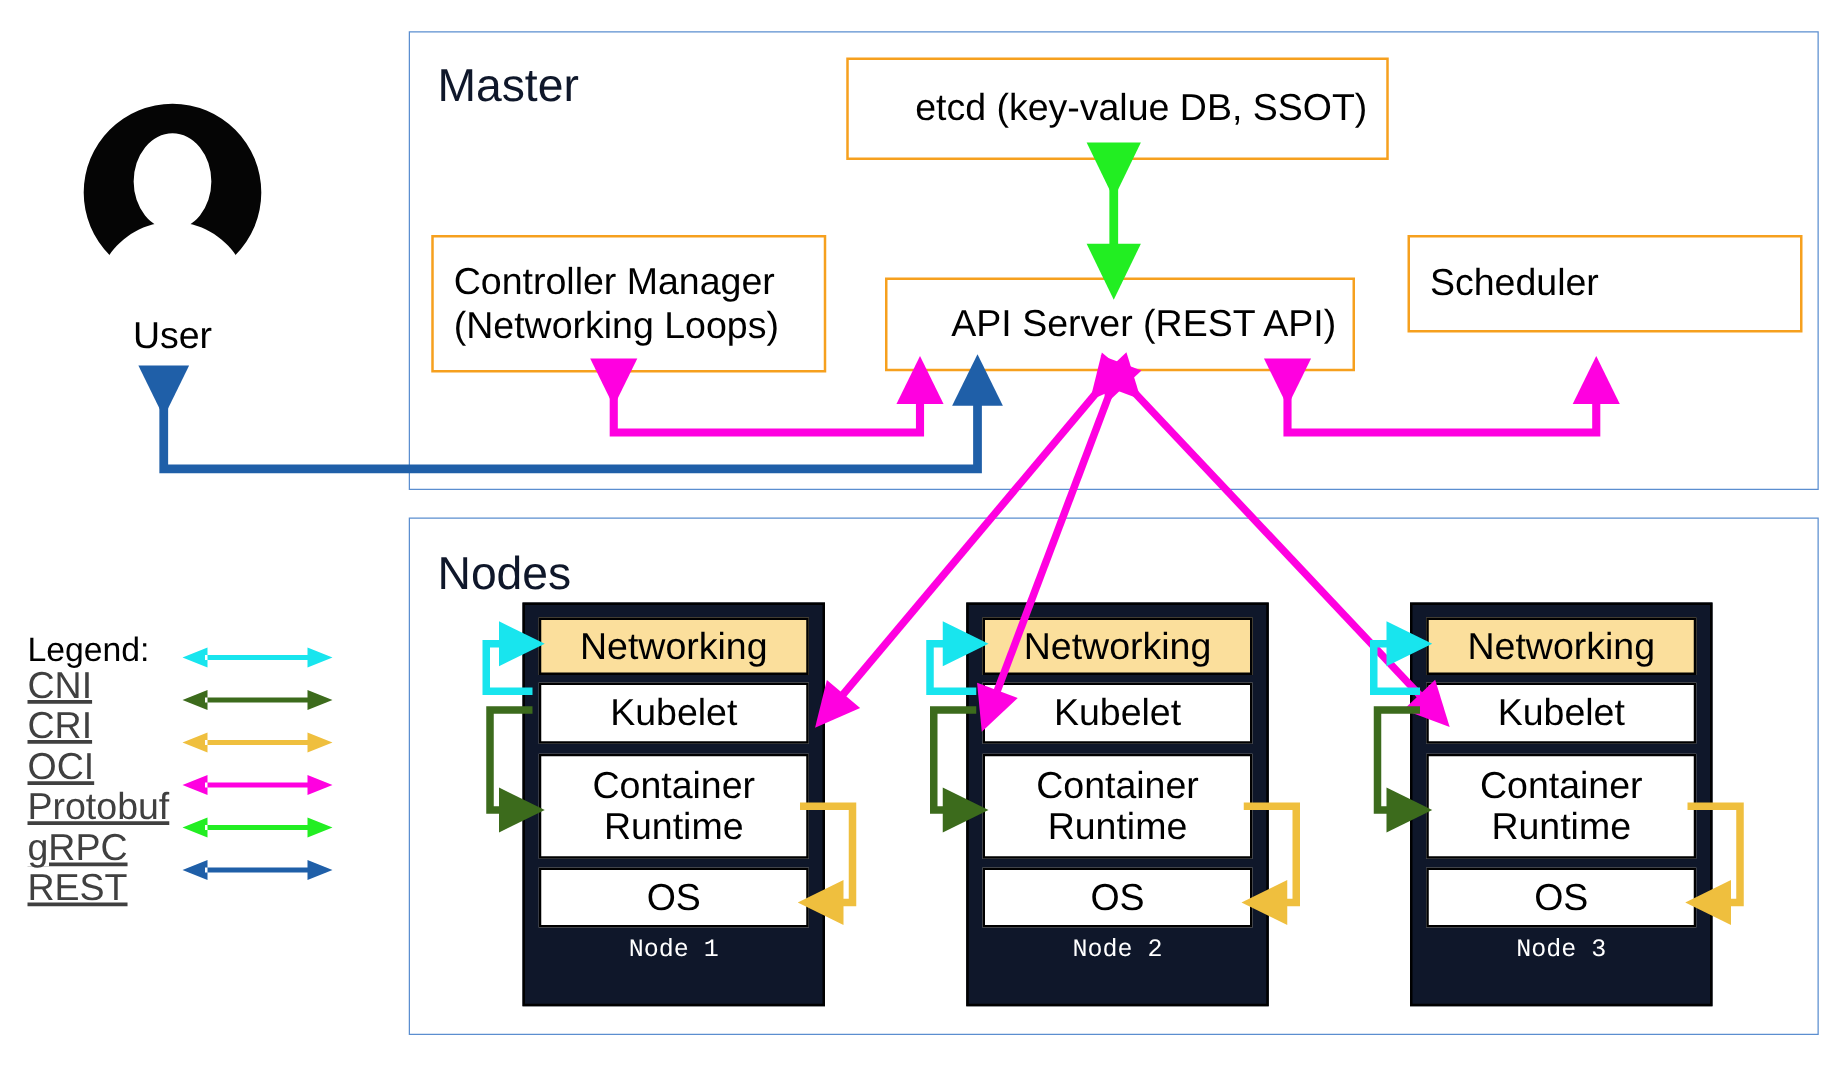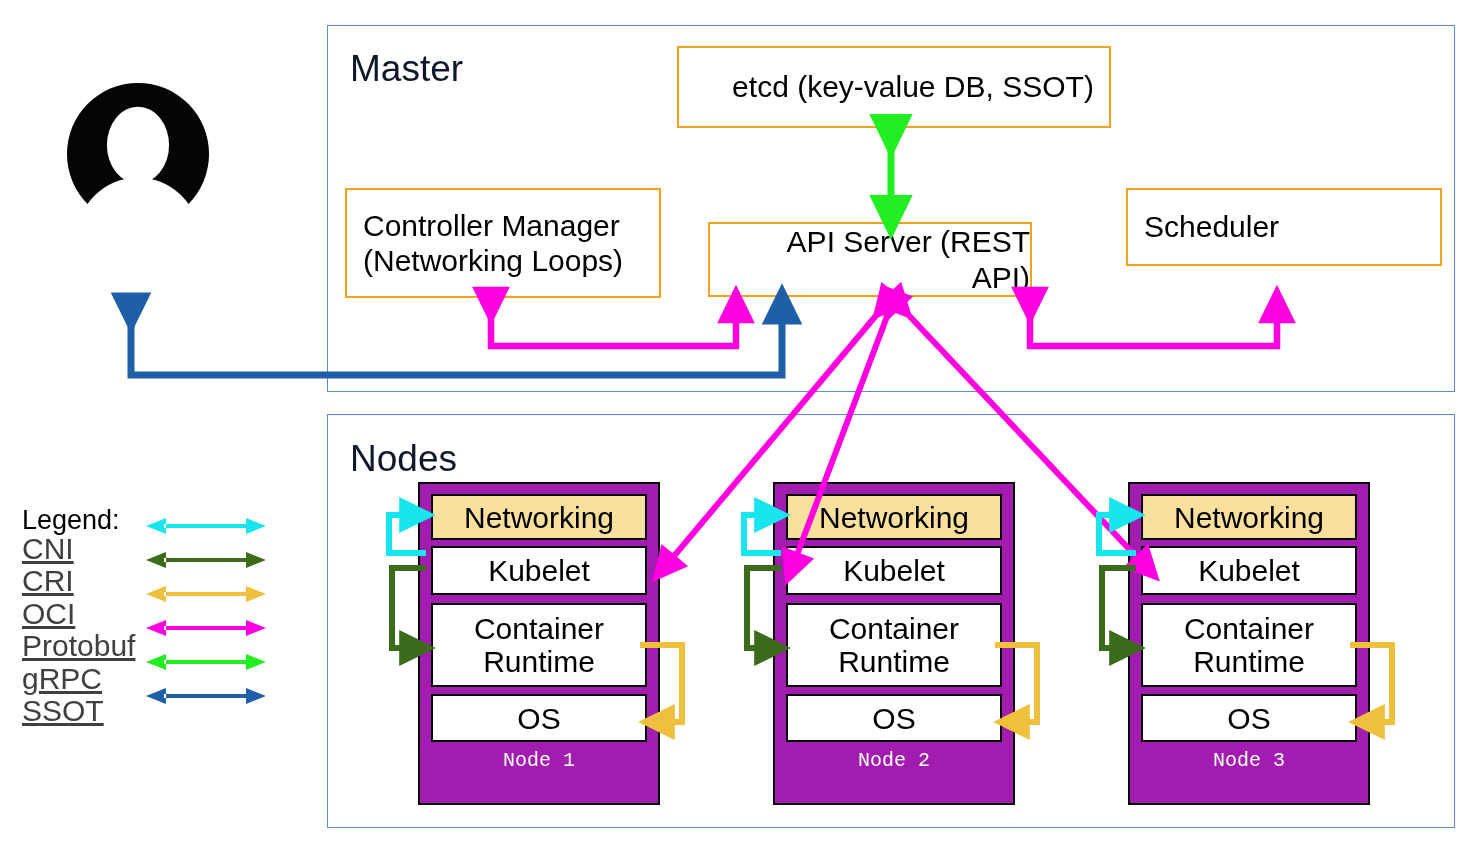"etcd (key-value DB, SSOT)" .orange-box { text-align: right -> left }
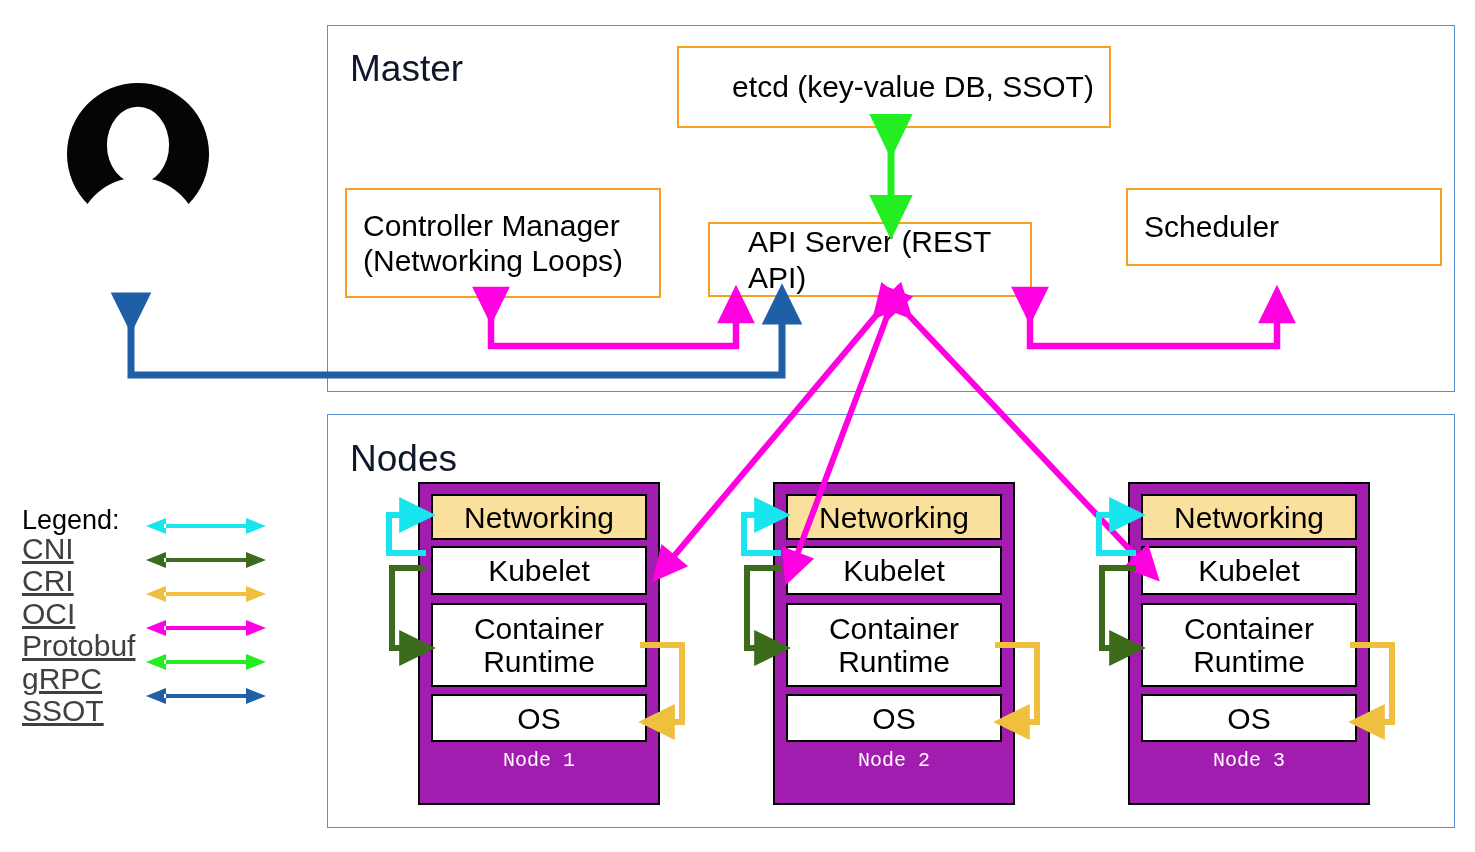"User" div.abs { html: none -> <div>User</div> }
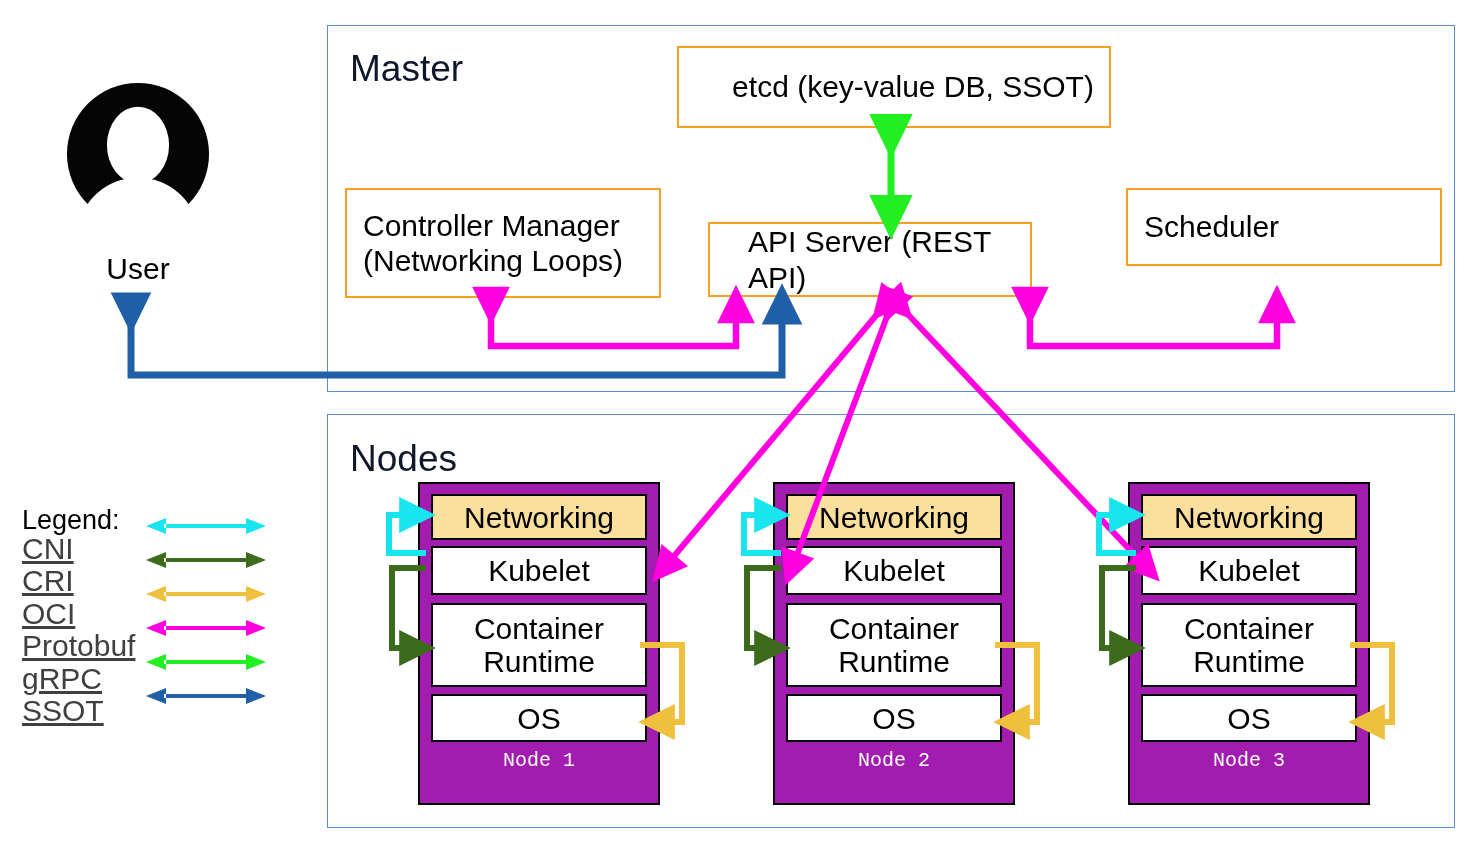"API Server (REST API)" div.abs { width: 324px -> 376px }
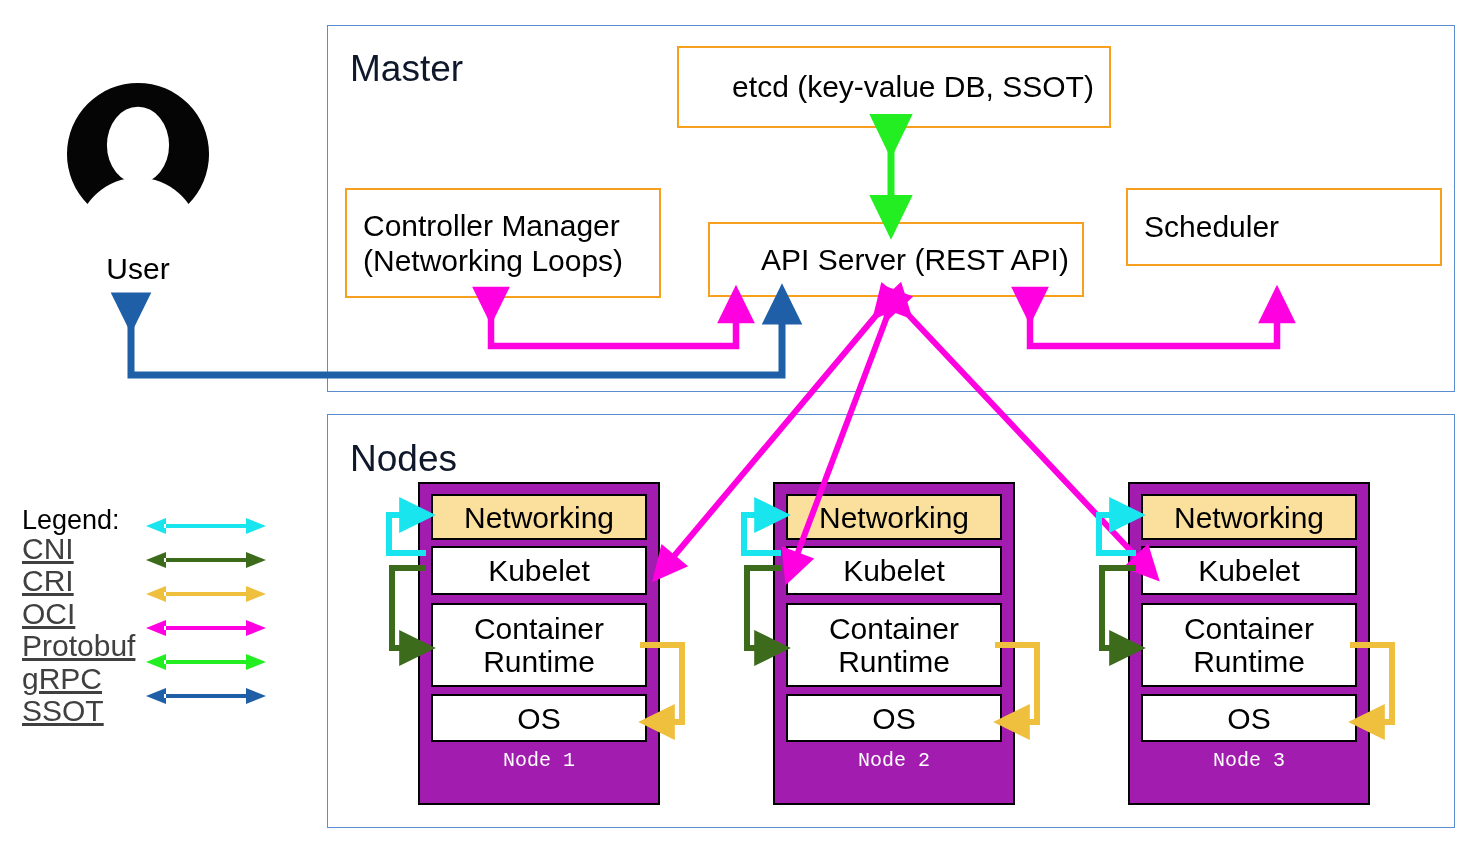"Networking" .node-box { background: #a21caf -> #0f172a }
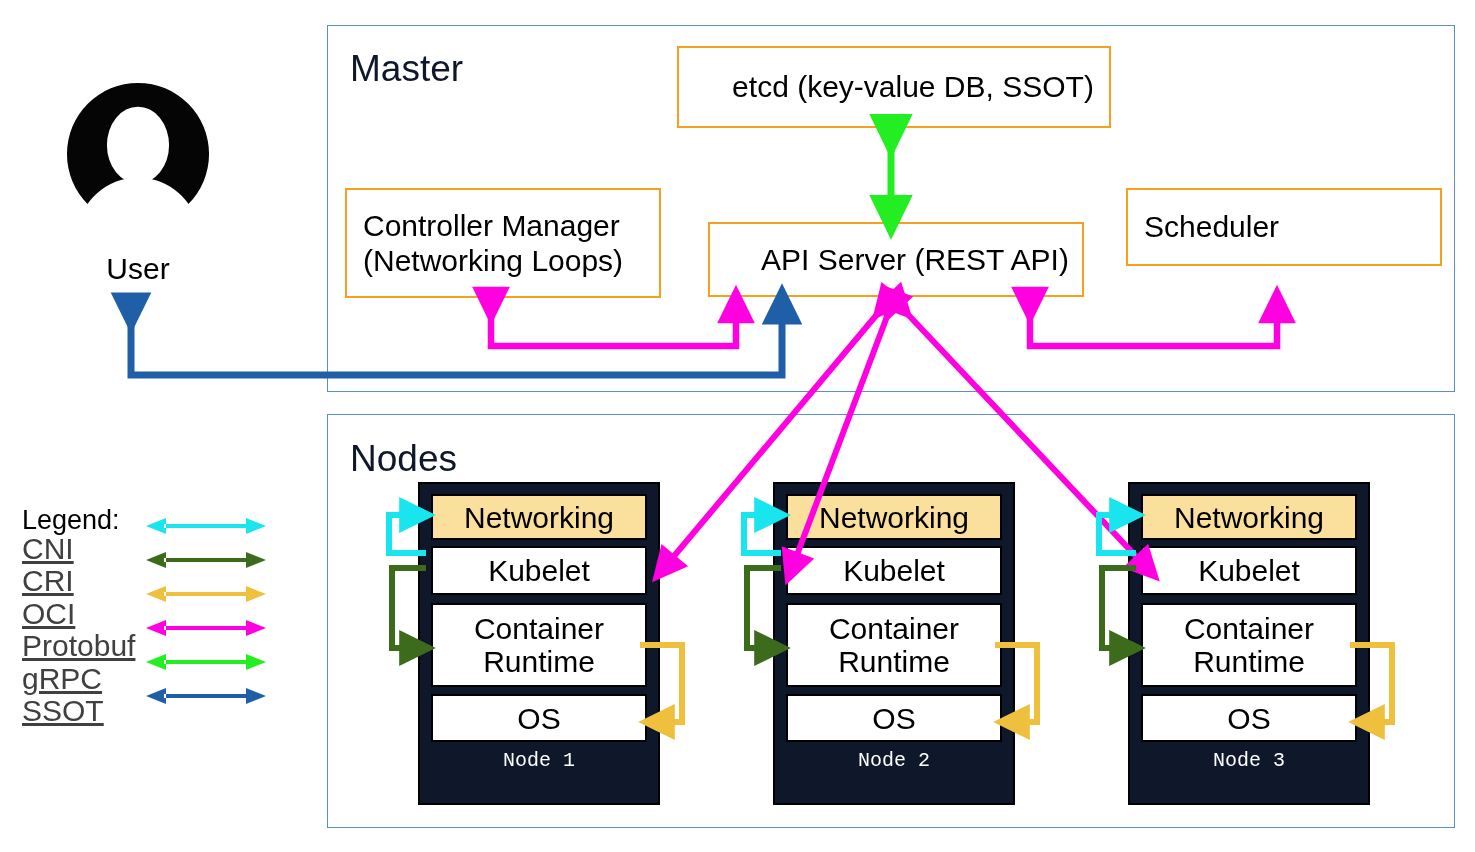"SSOT" div.legend-link { text: SSOT -> REST }
